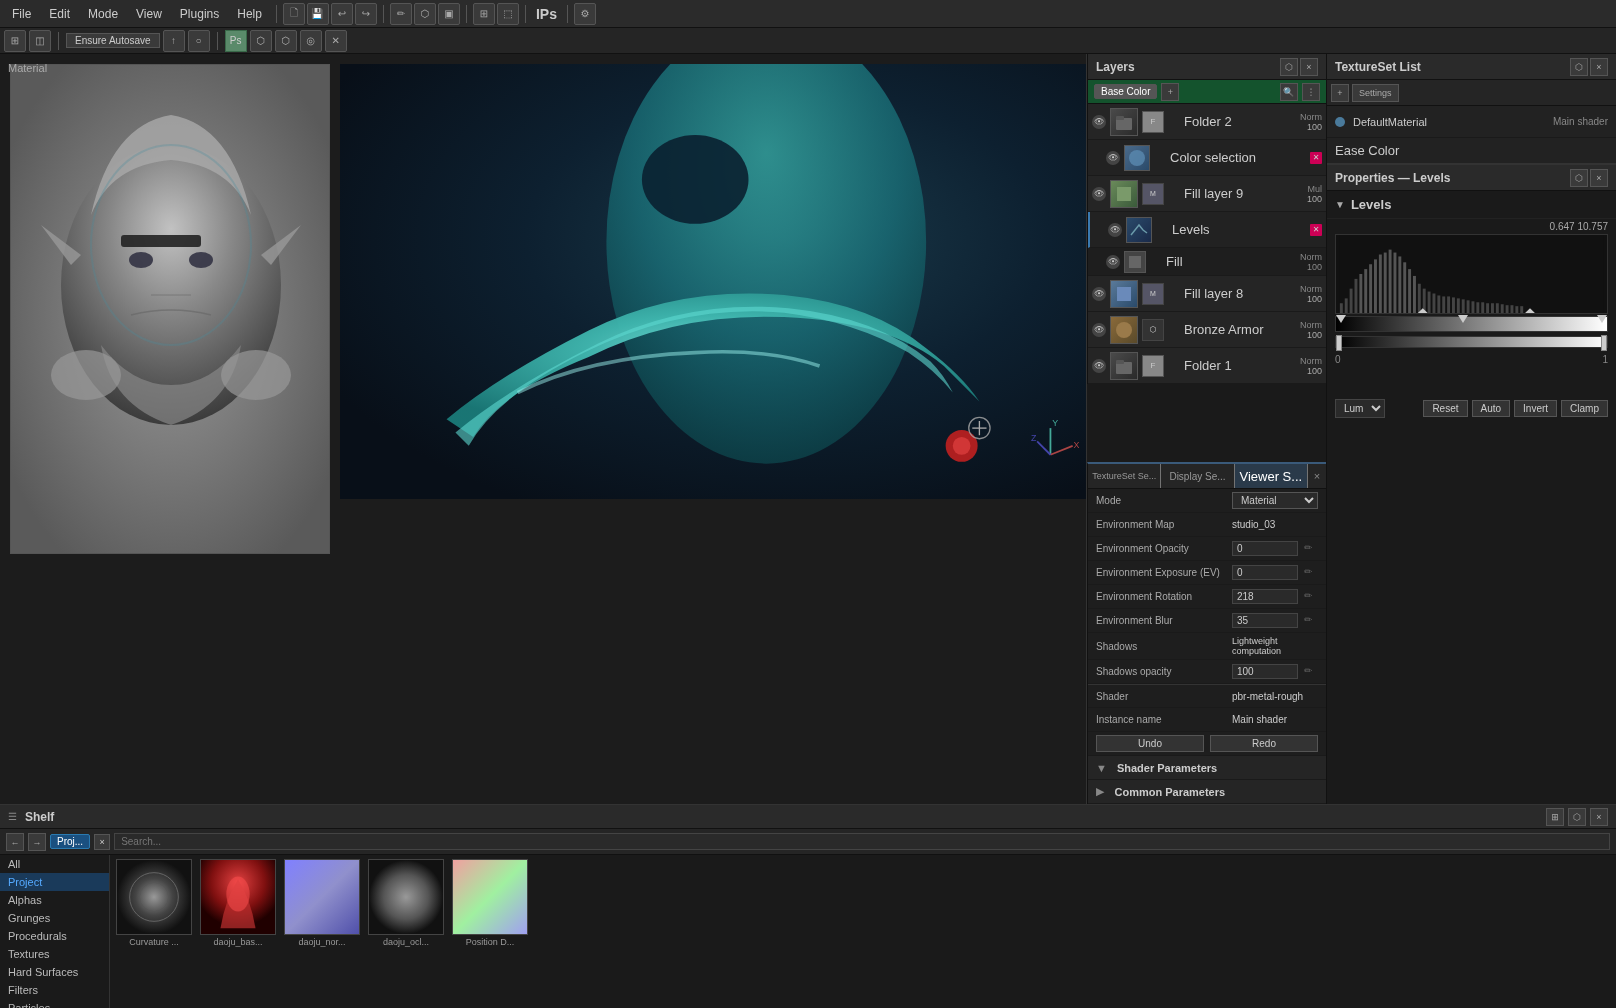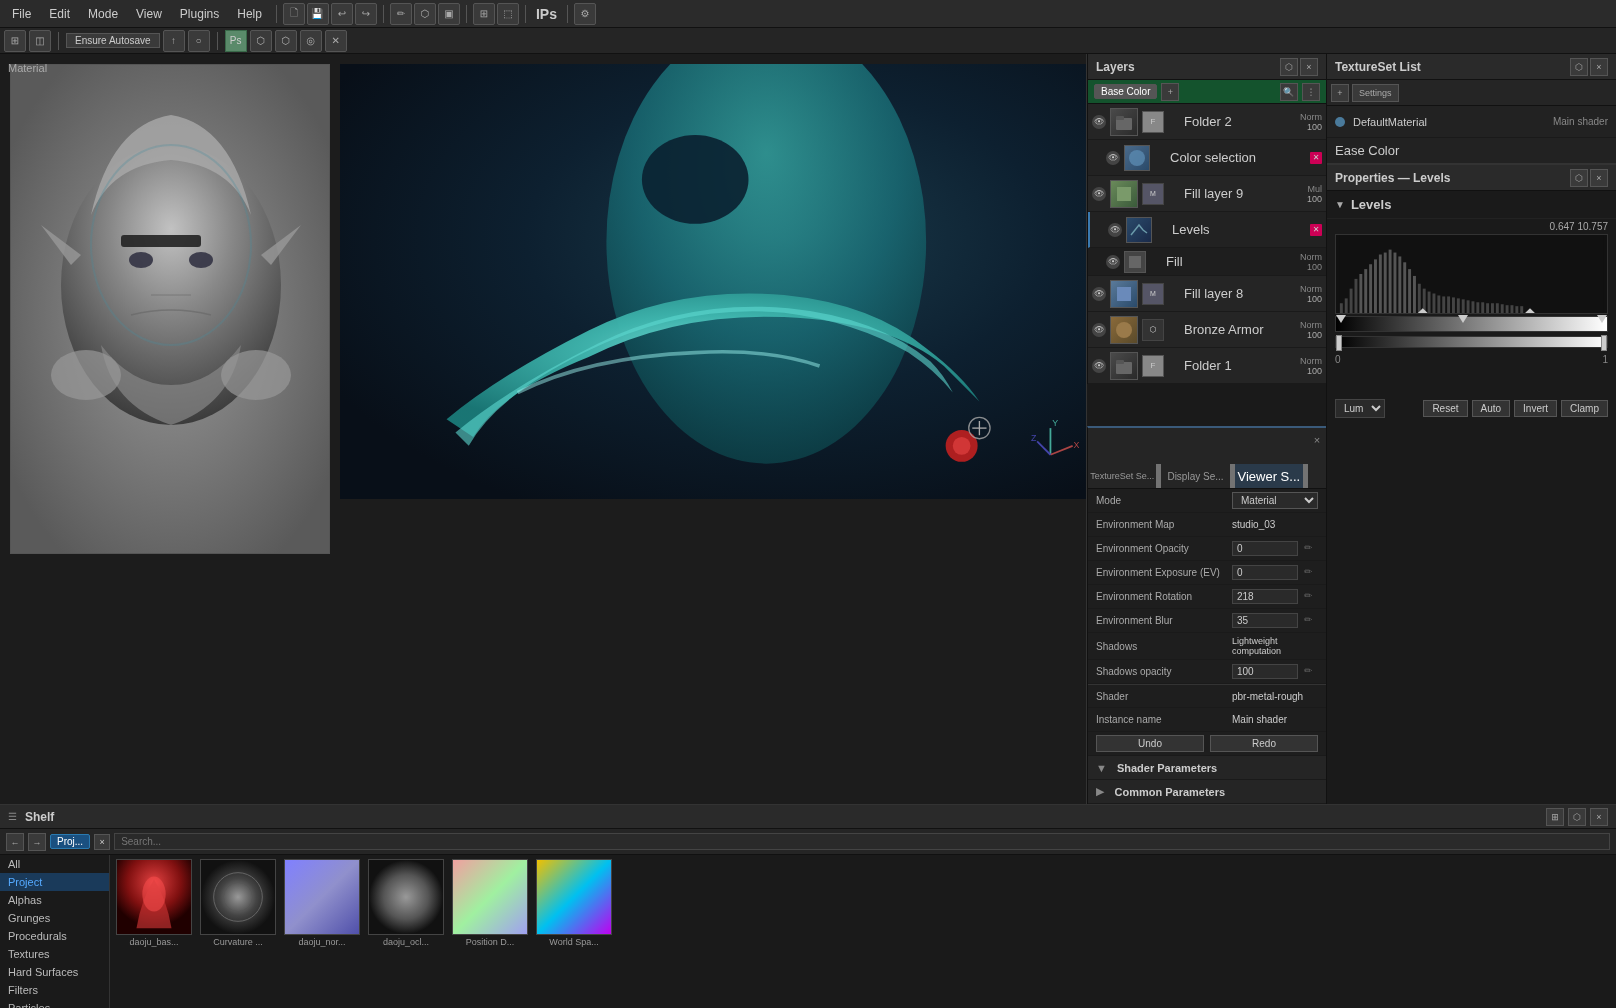"TextureSet Se..." .viewer-tab { border-right: 5px solid #737373 -> 1px solid #737373; margin-top: 36px -> none }
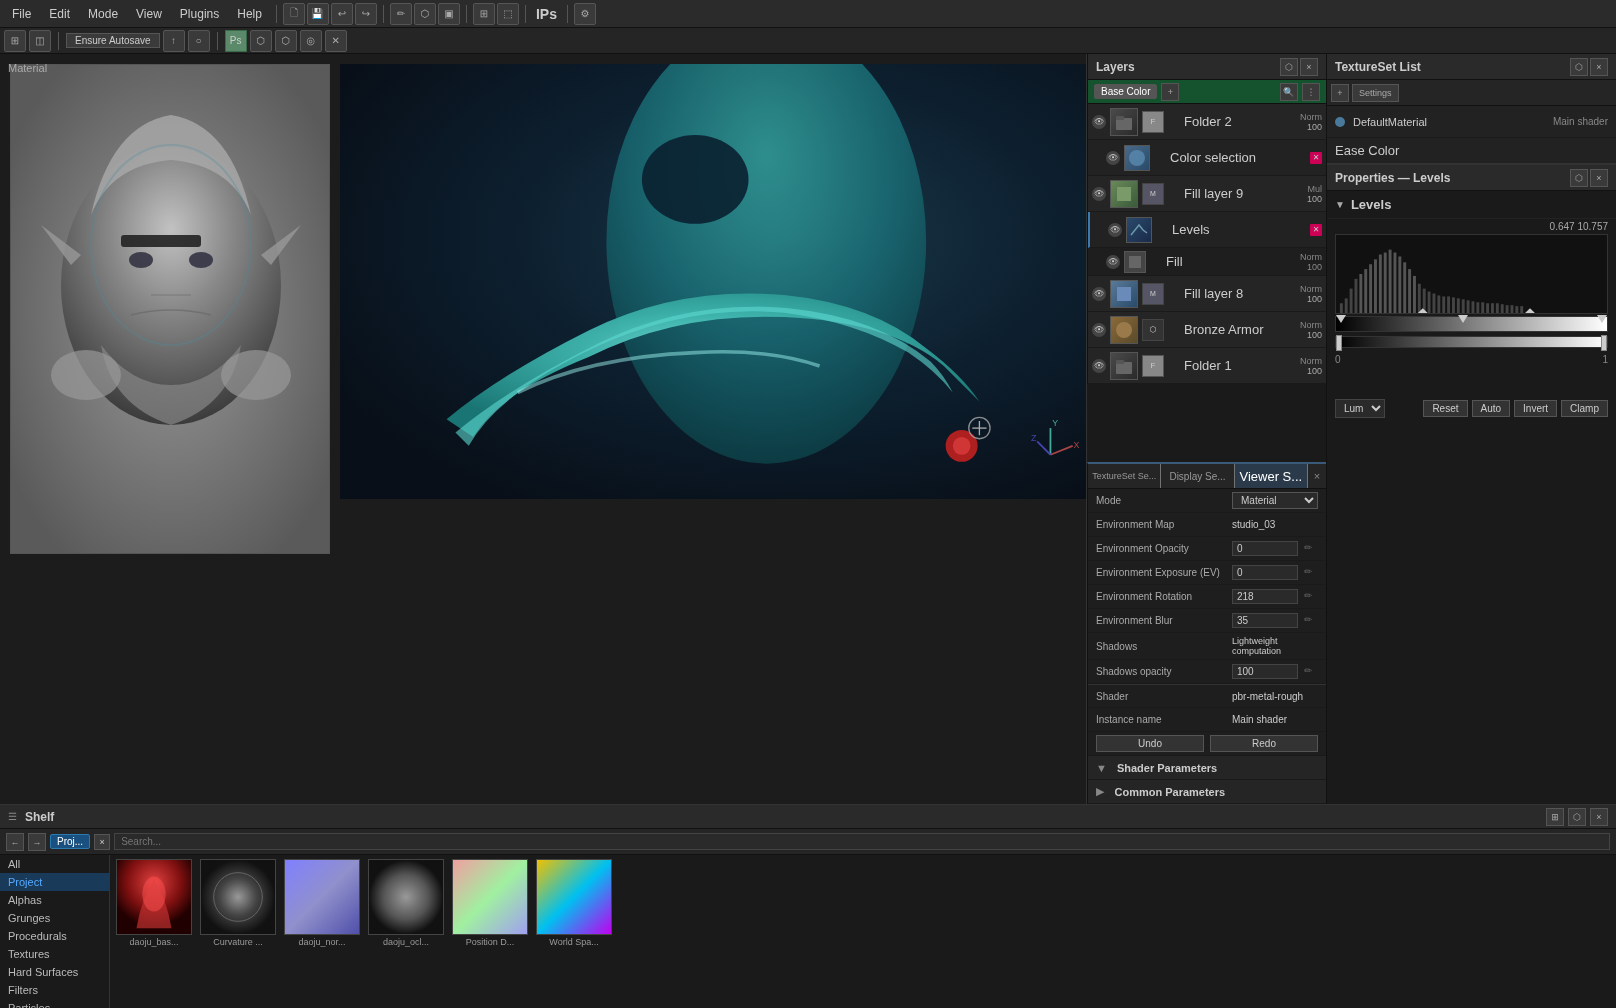"daoju_bas..." div.shelf-item { order: before "Curvature ..." -> after "Curvature ..." }
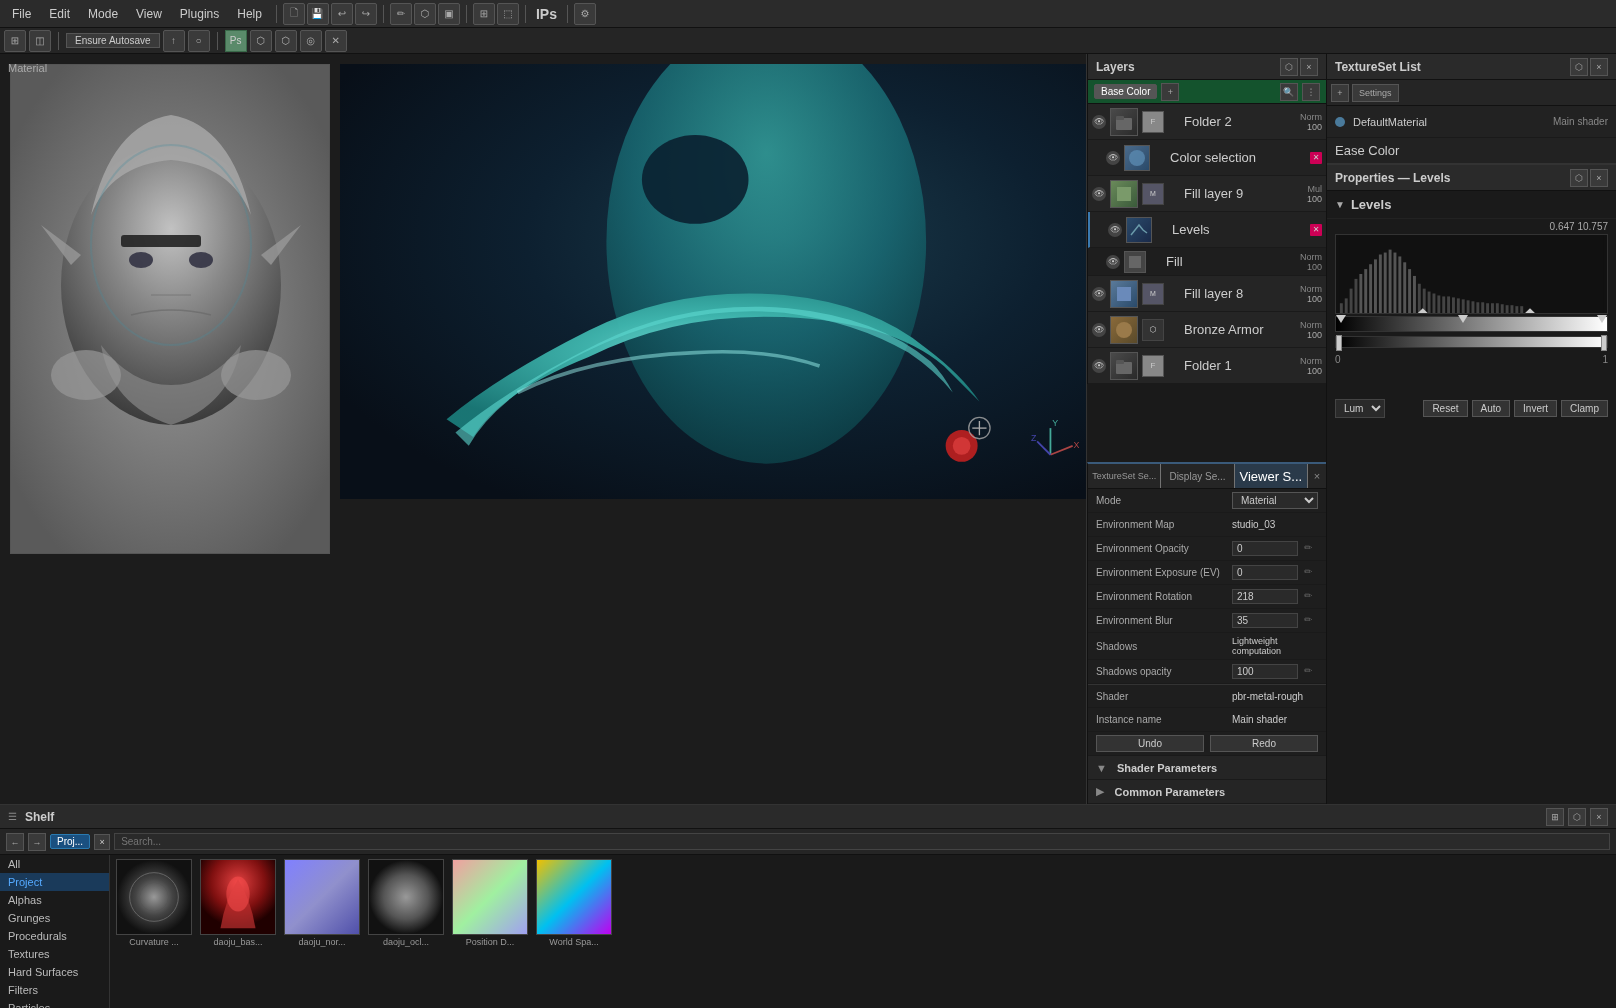"World Spa..." div.shelf-item { html: <div> <div> <svg> <defs> <linearGradient> <stop></stop> <stop></stop> <stop></stop> </linearGradient> </defs> <rect></rect> </svg> </div> <span>World Spa...</span> </div> -> none }
